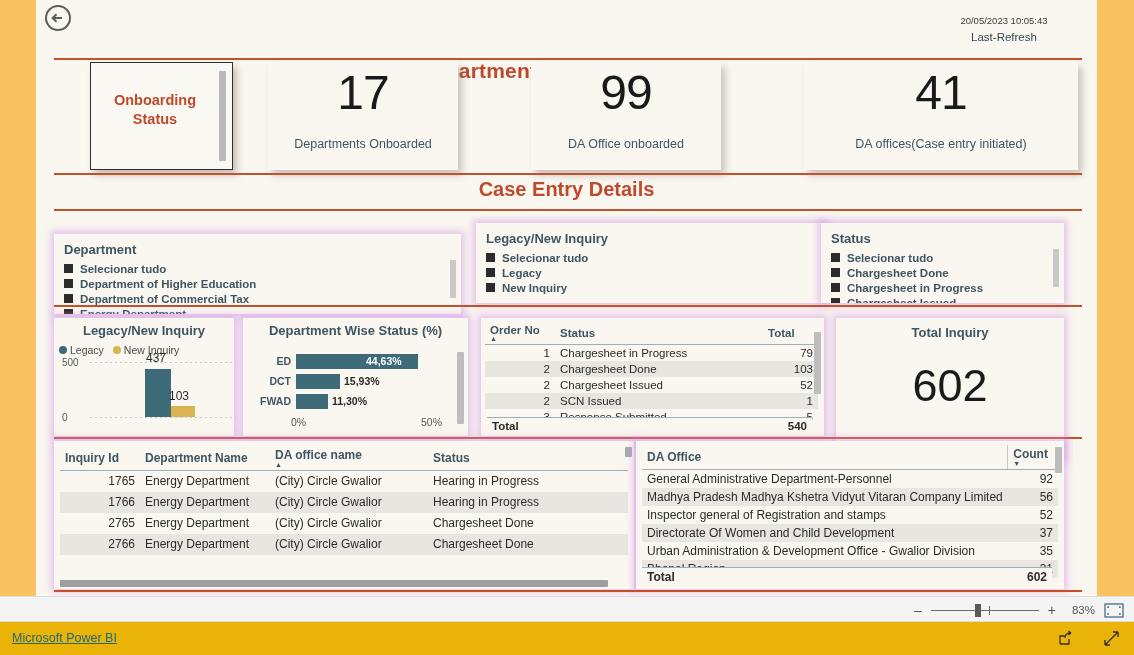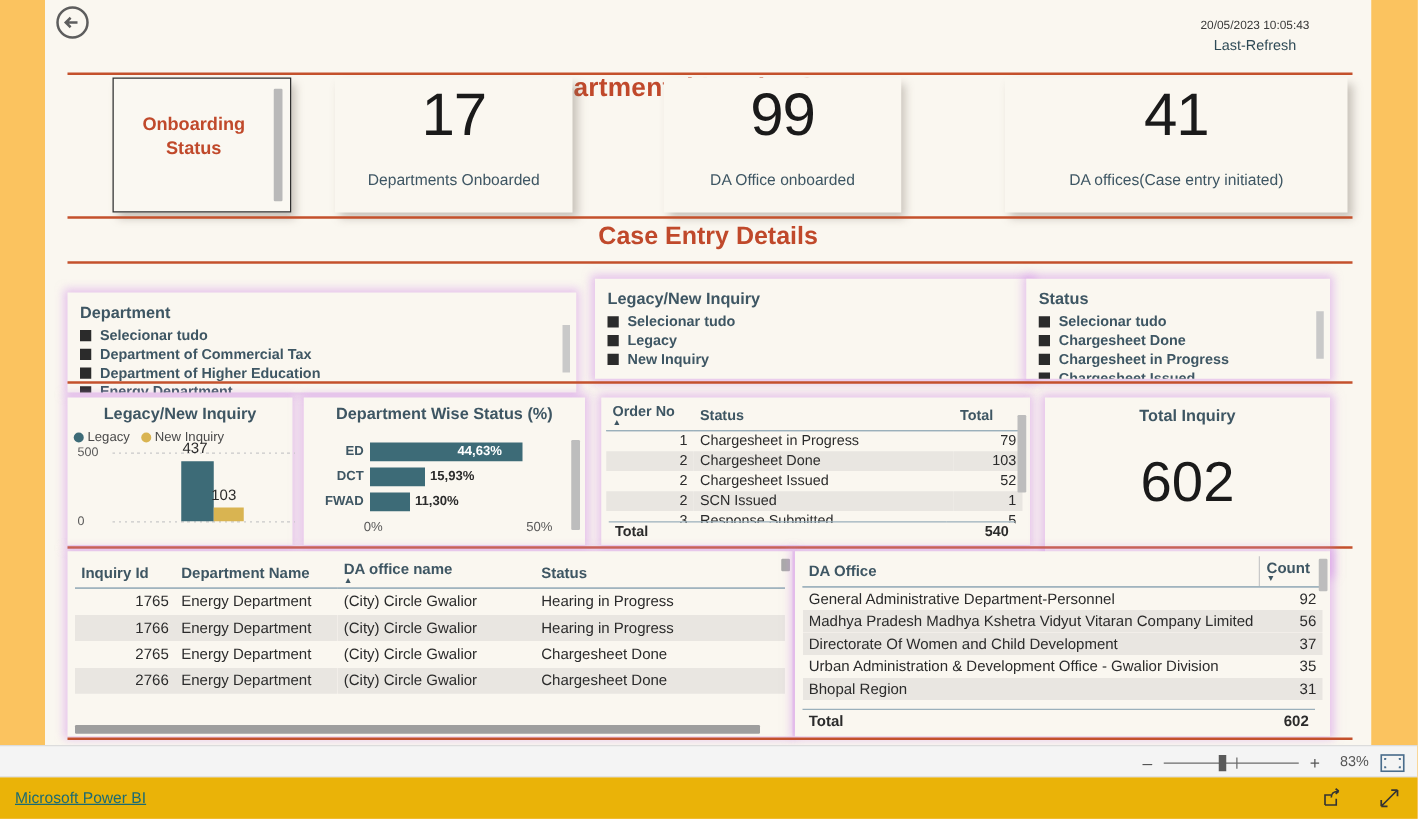"Department of Commercial Tax" div.slicer-item { order: before "Department of Higher Education" -> after "Department of Higher Education" }
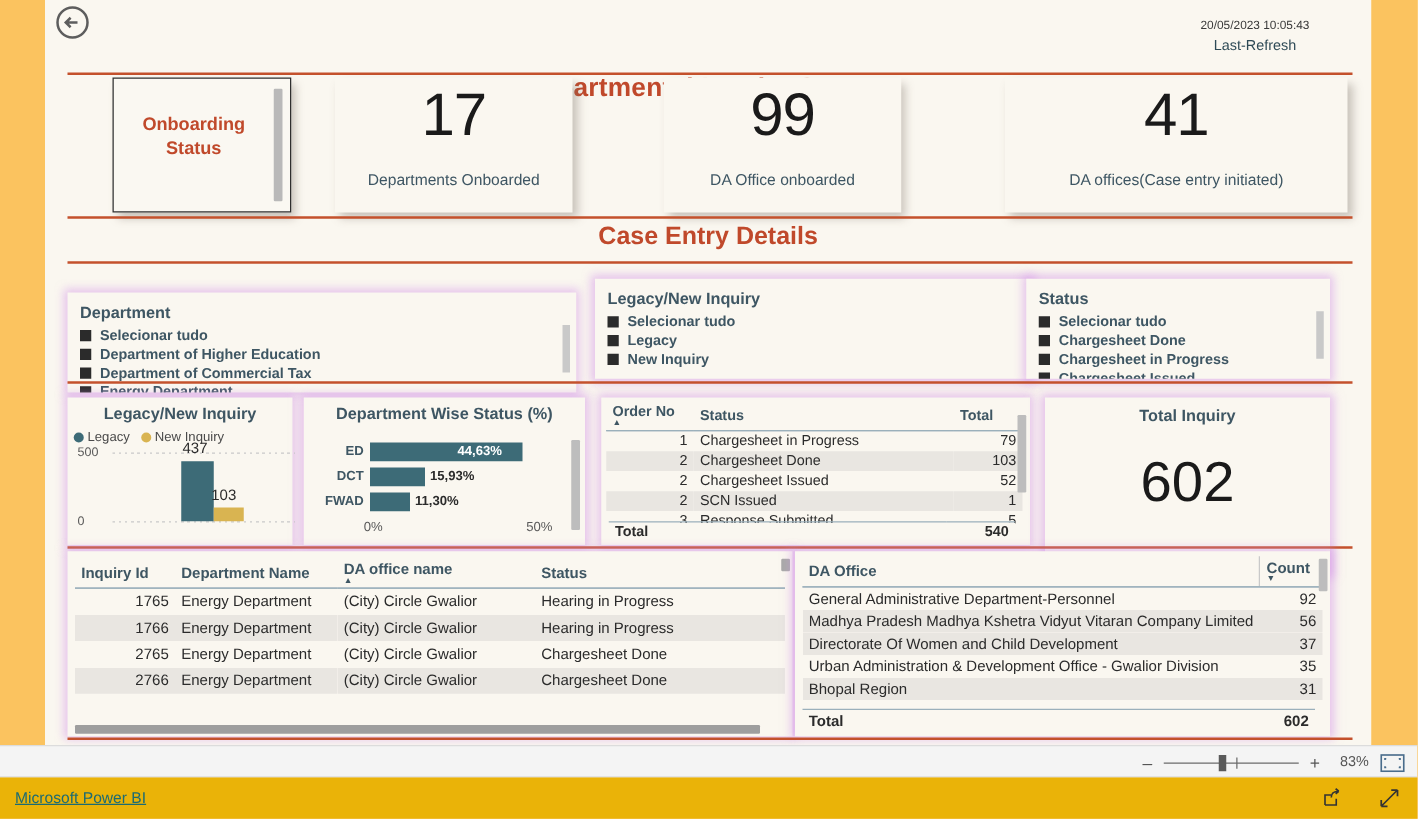"Inspector general of Registration and" tr { html: none -> <tr> <td>Inspector general of Registration and stamps</td> <td>52</td> </tr> }
